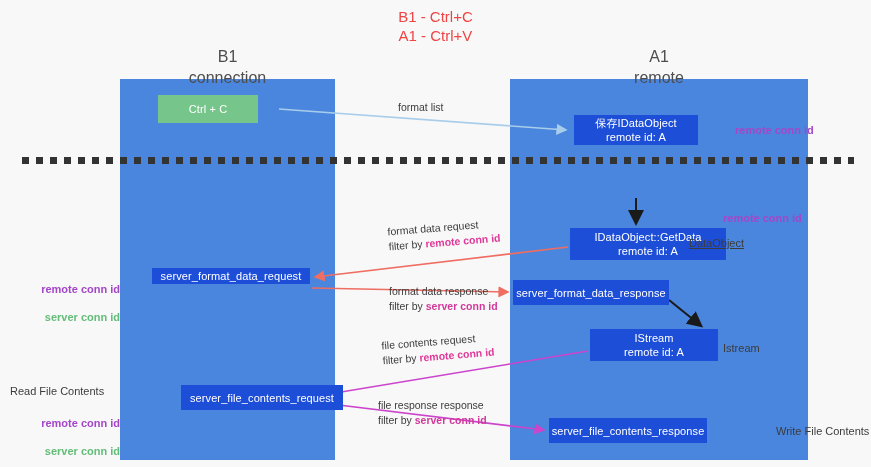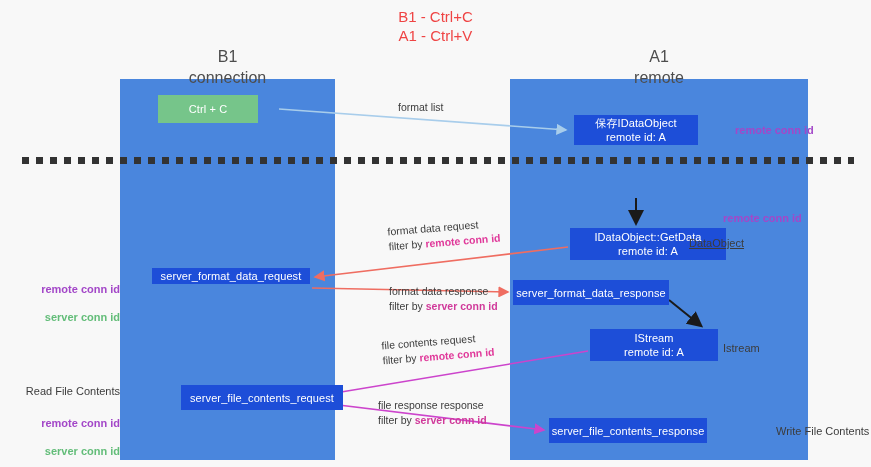"Read File Contents" #label-read-fc { text-align: right -> left }
